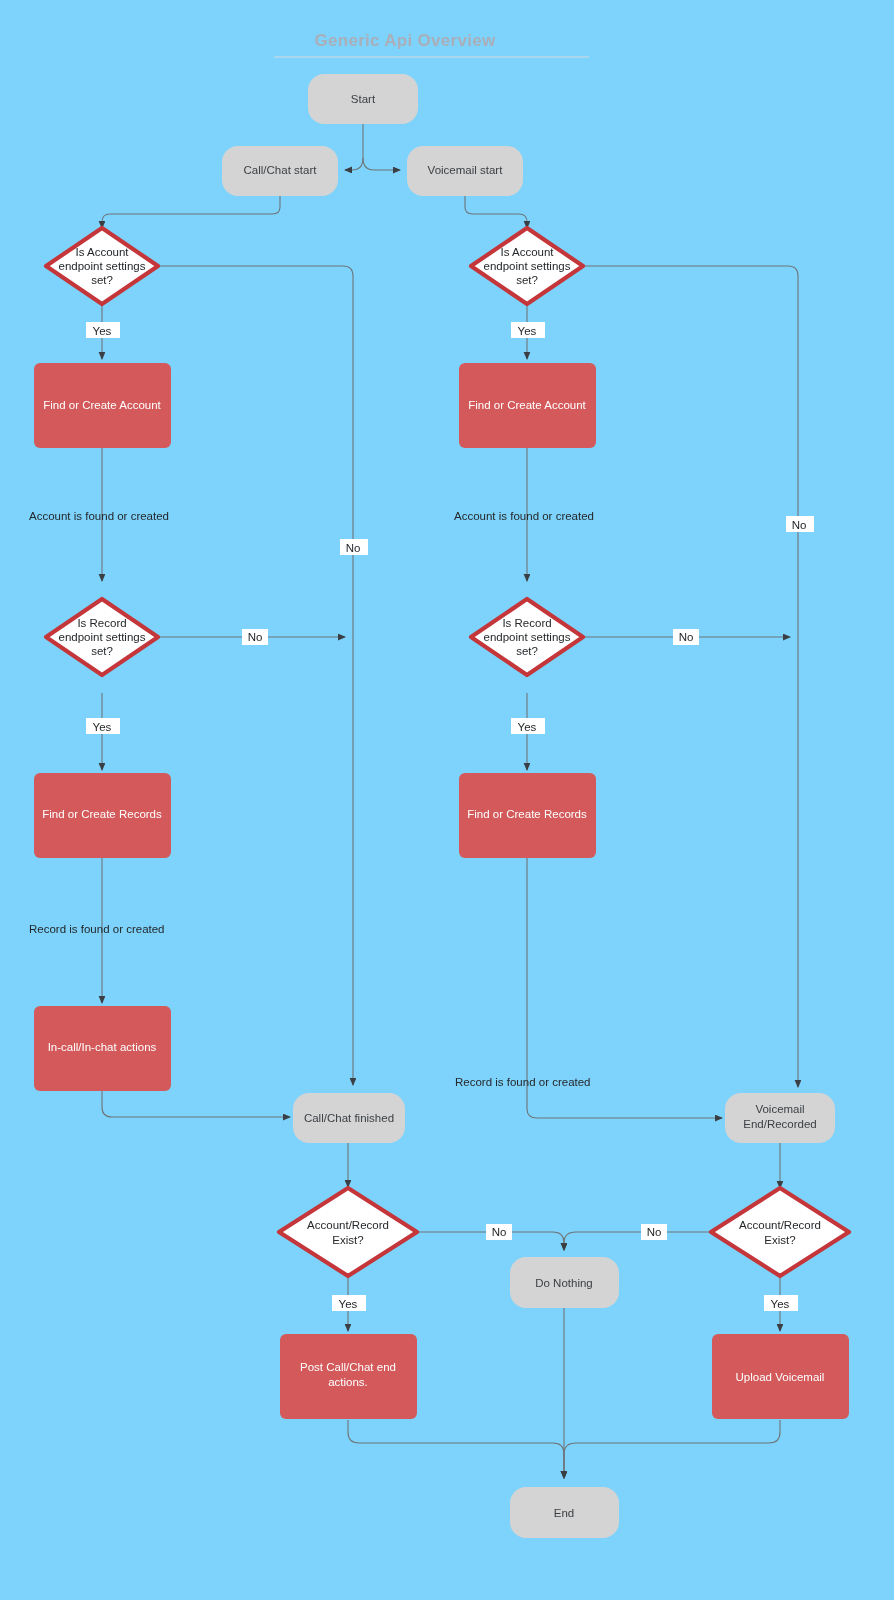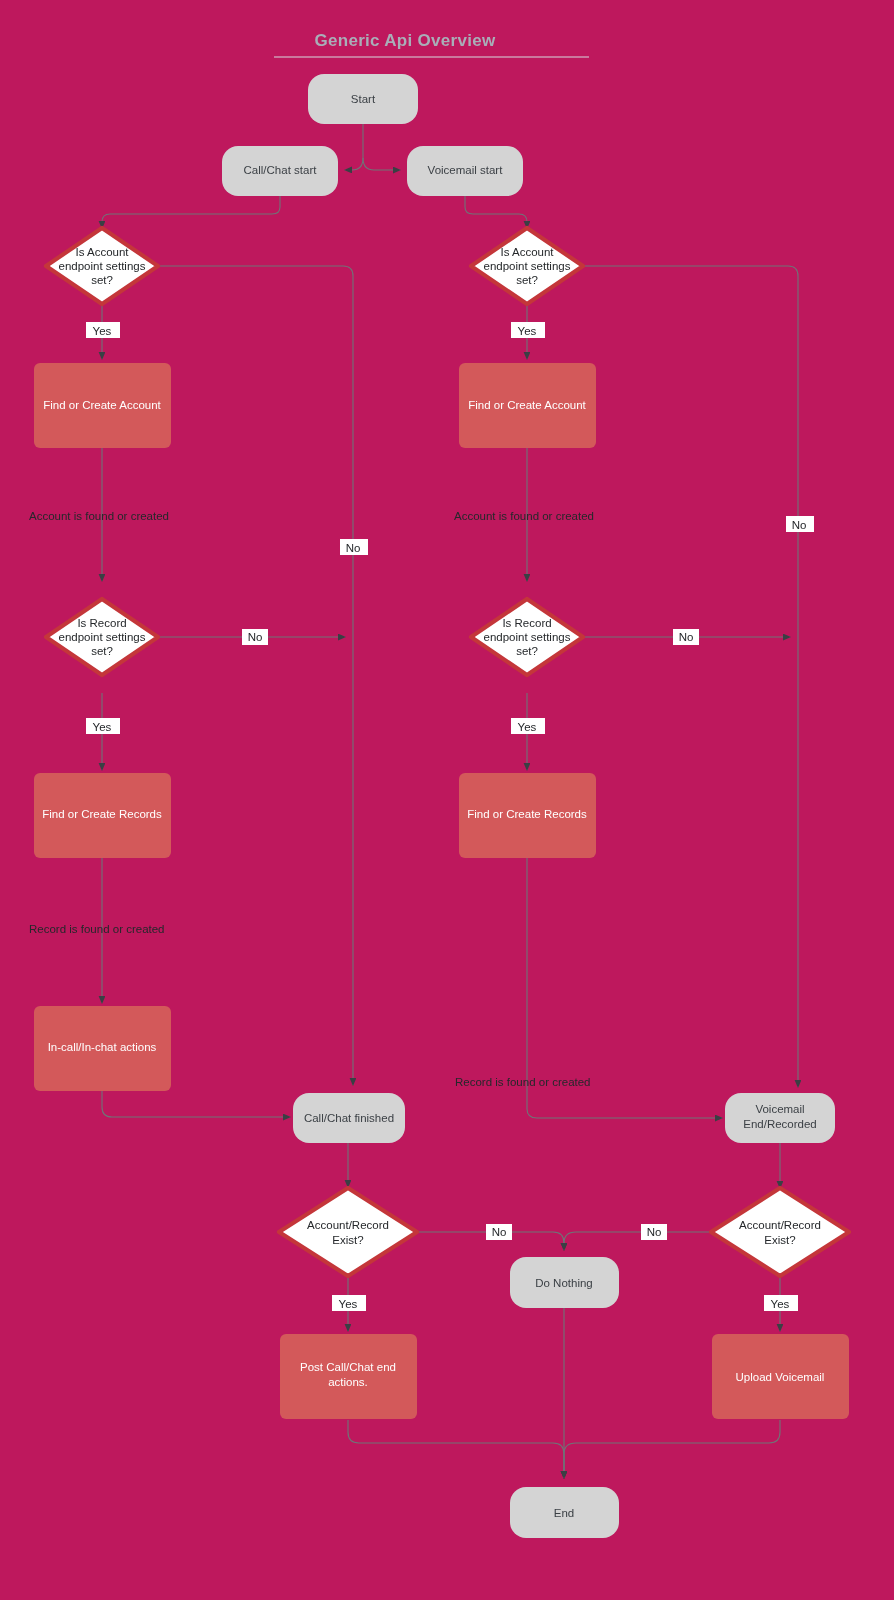"Generic Api Overview" #canvas { background: #be185d -> #7dd3fc }
